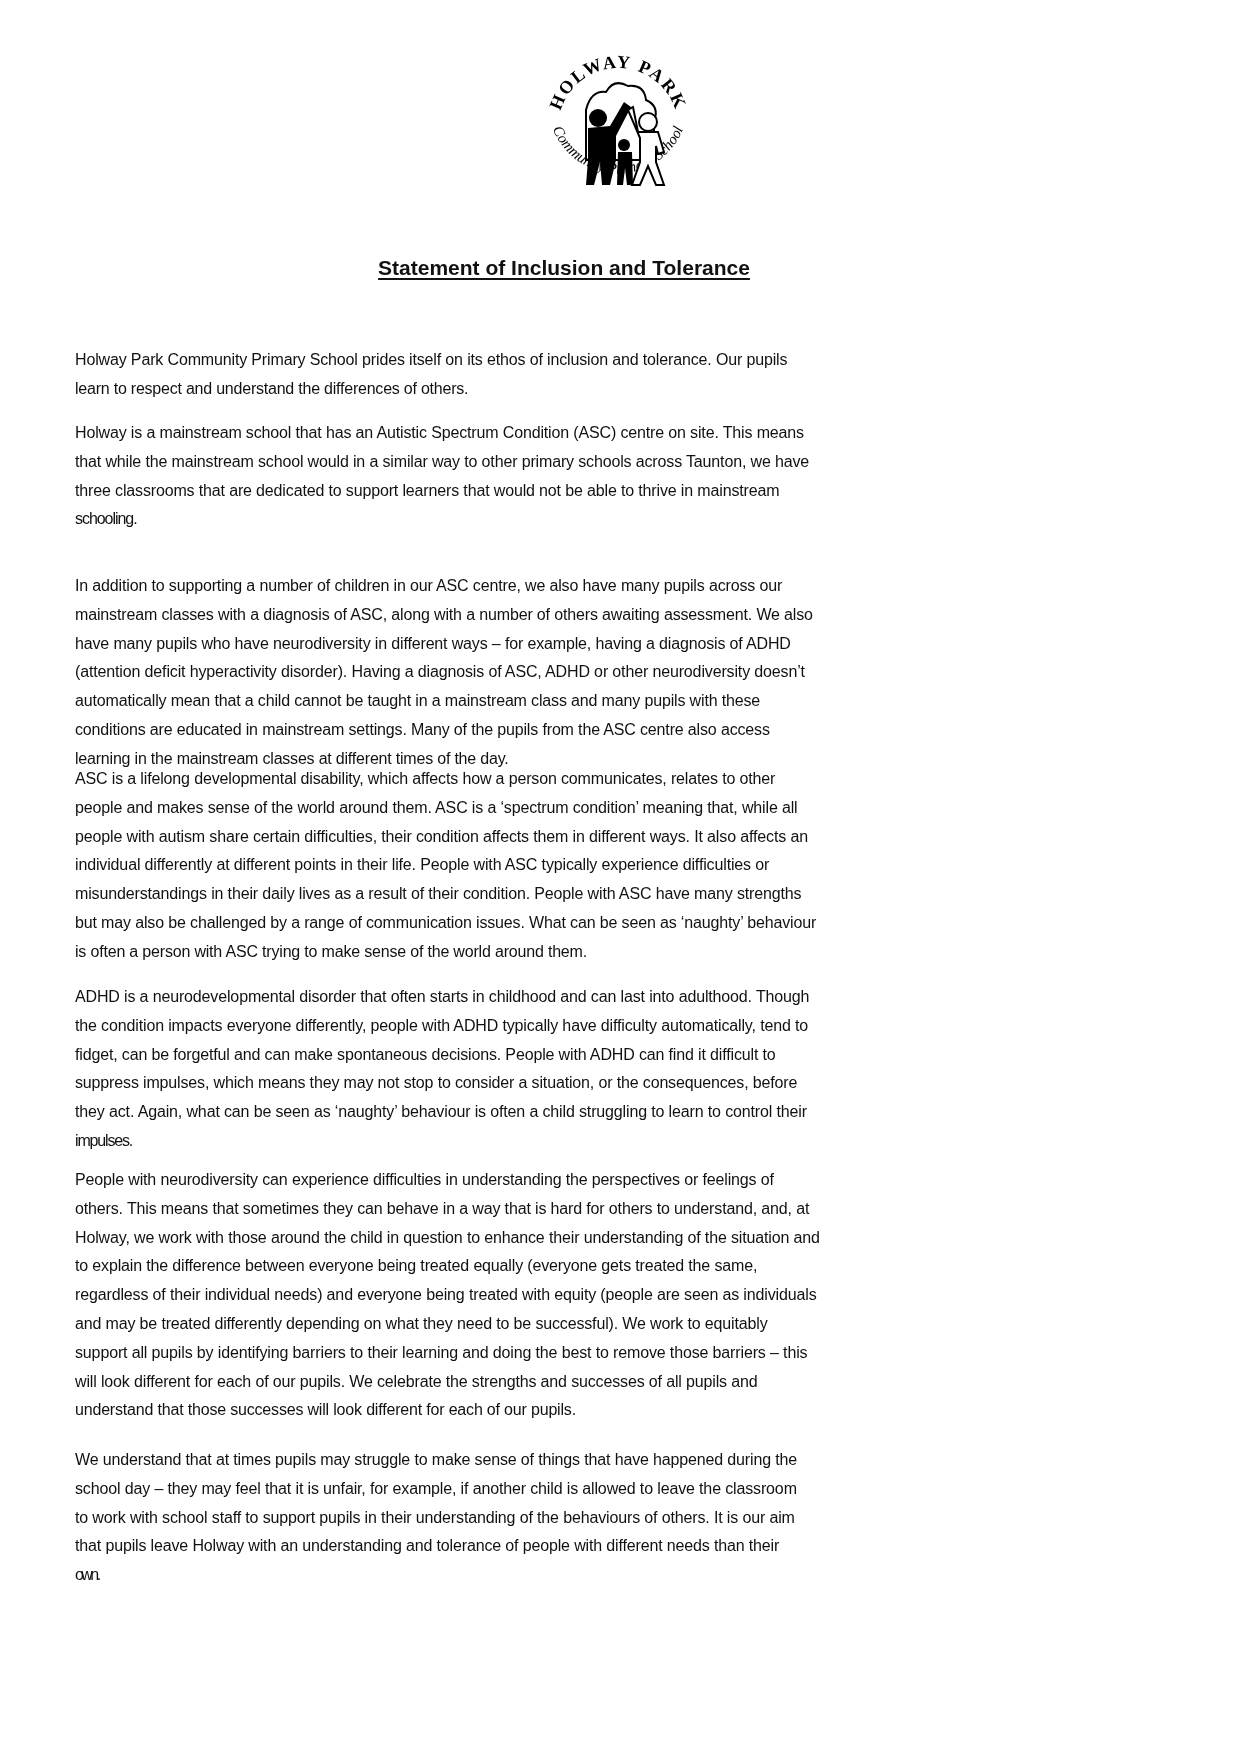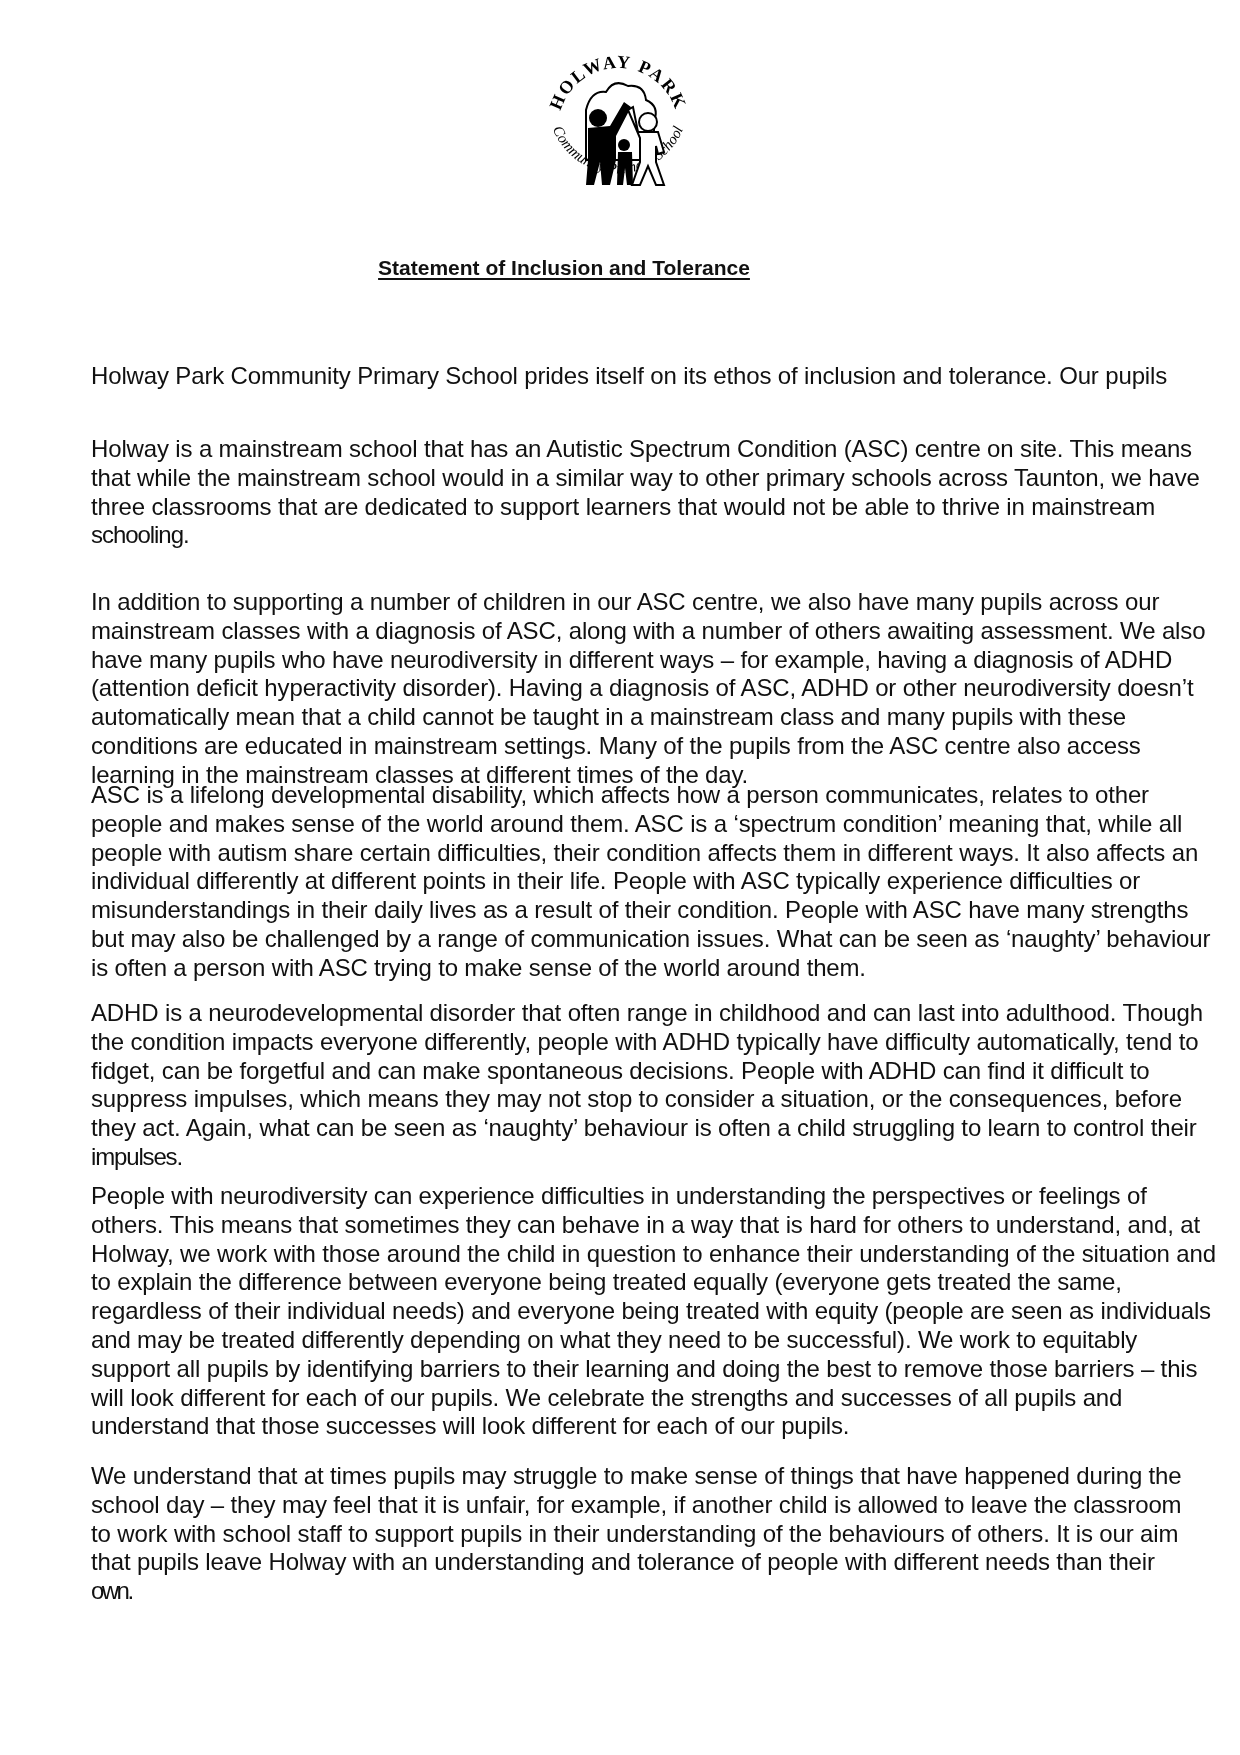"Holway Park Community Primary School" .para { font-size: 24px -> 16px; margin: 16px -> 0 }
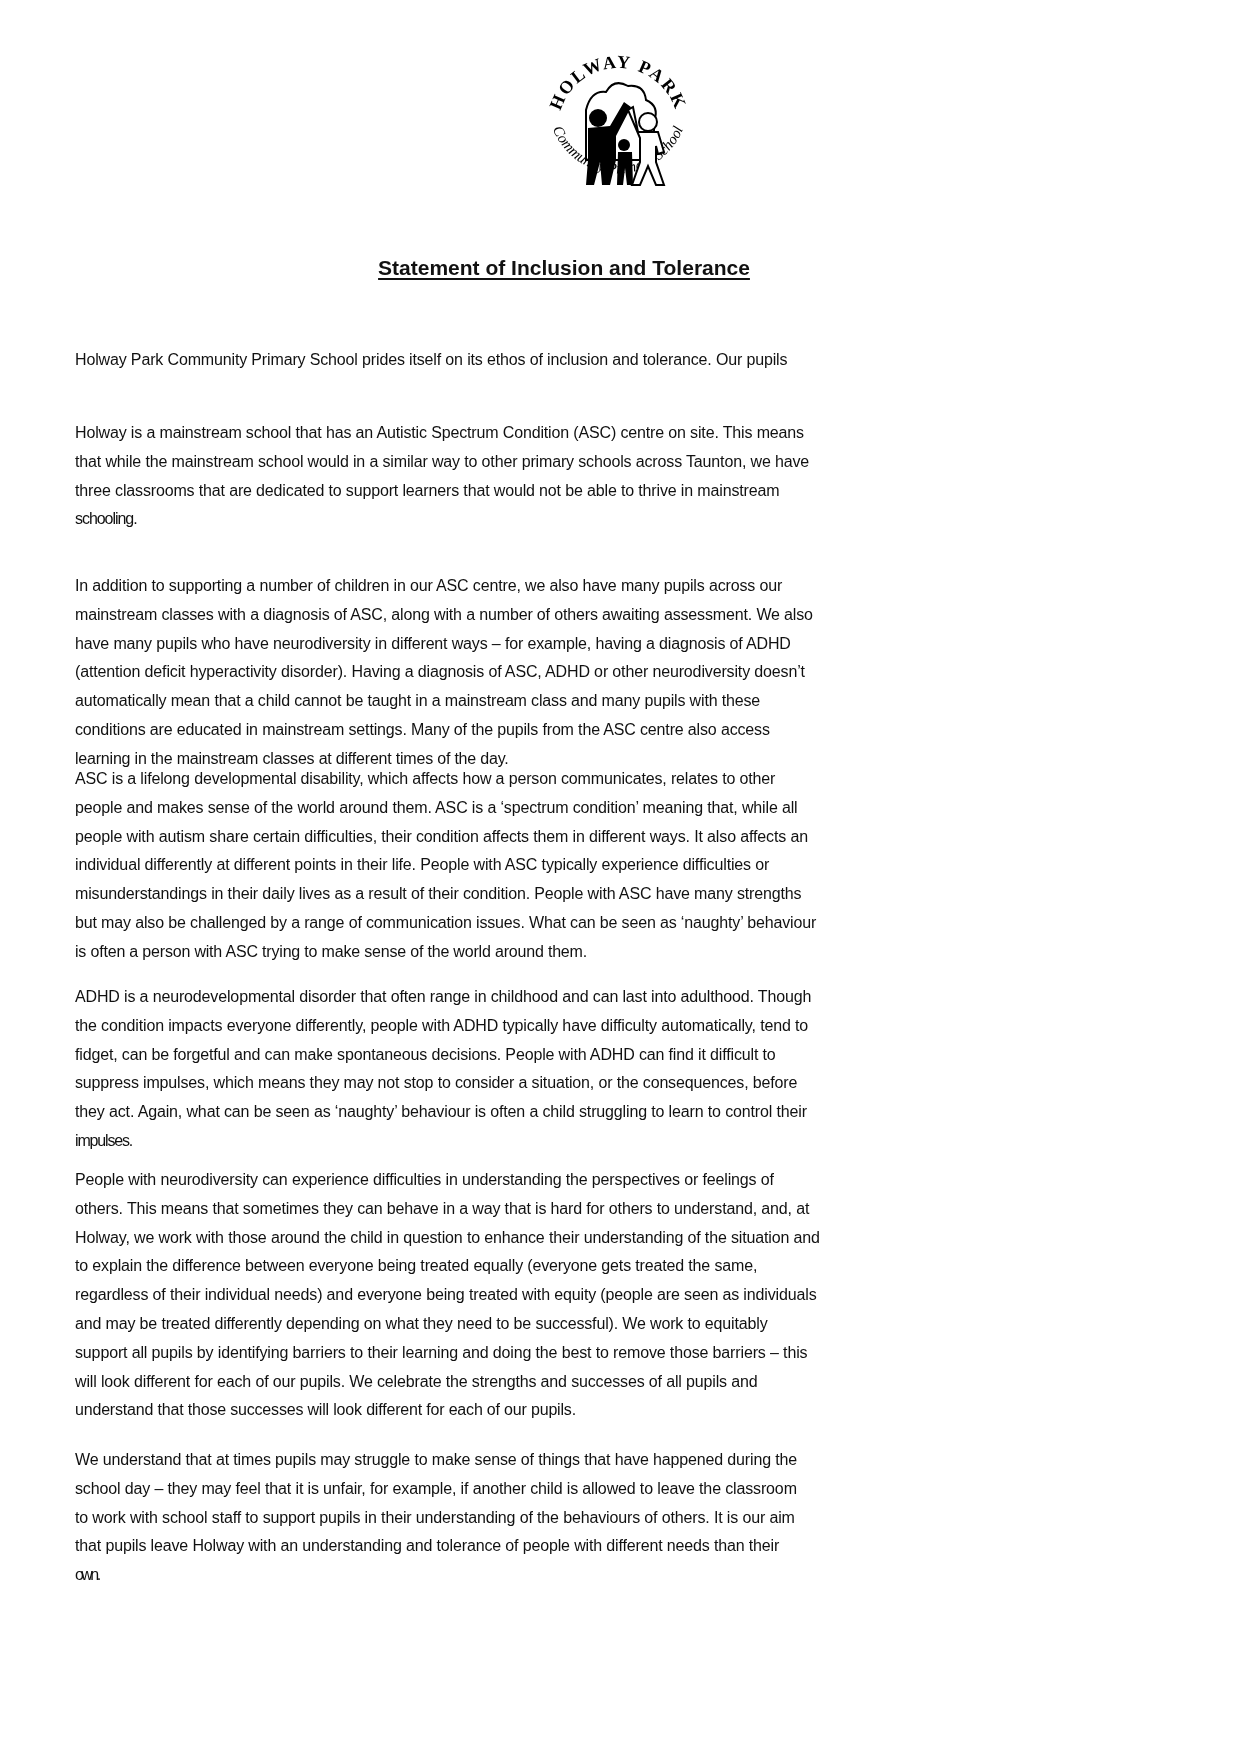"learn to respect and understand" span.line { html: none -> <span>learn to respect and understand the differences of others.</span> }
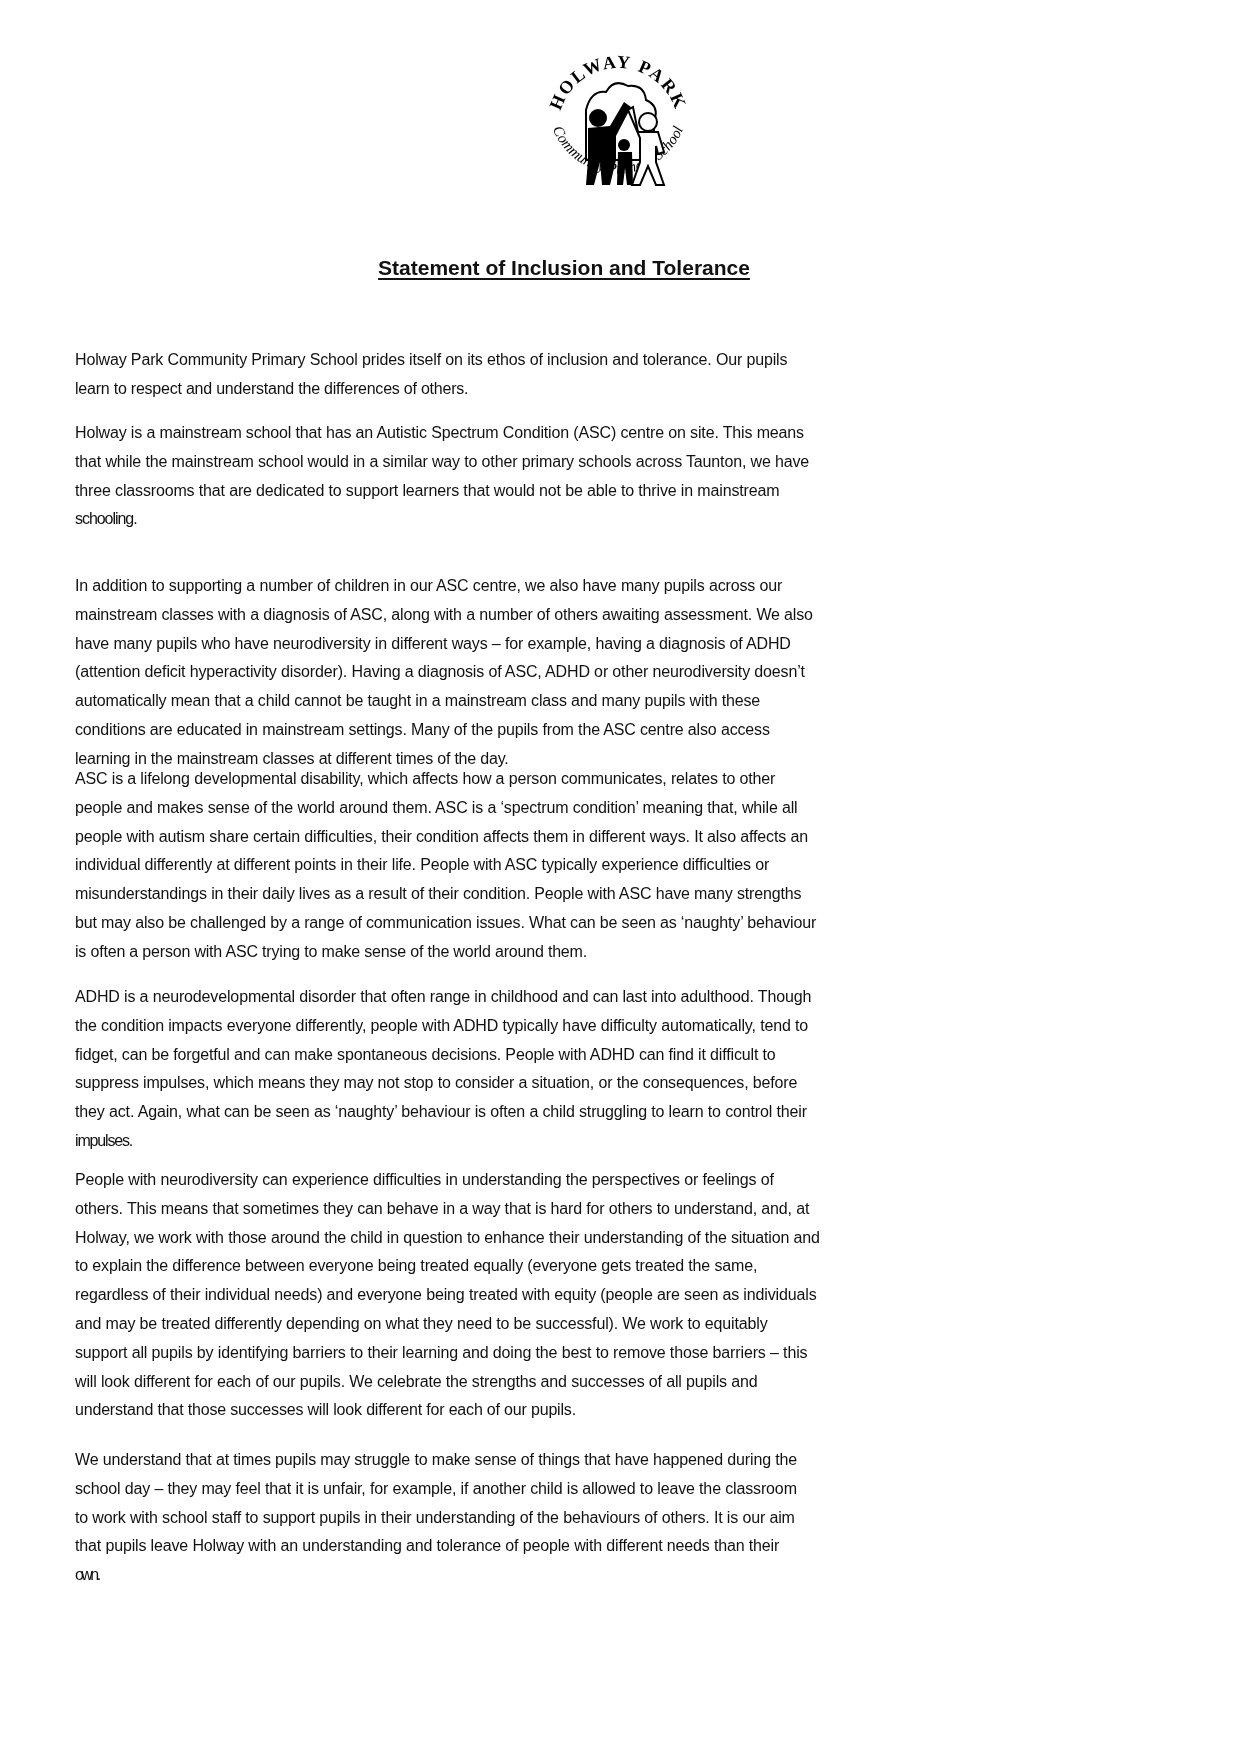"ADHD is a neurodevelopmental disorder" span.line { text: range -> starts }
